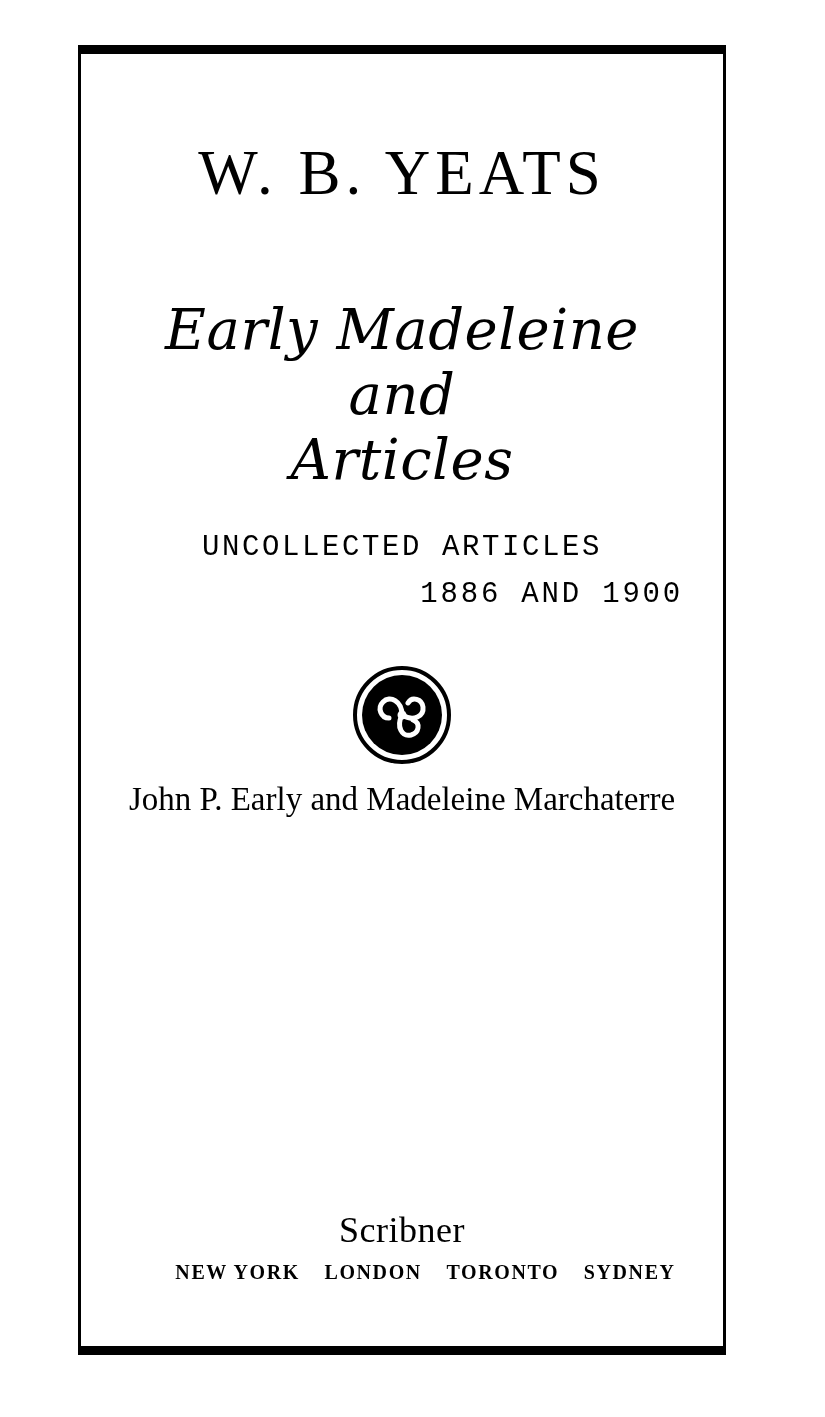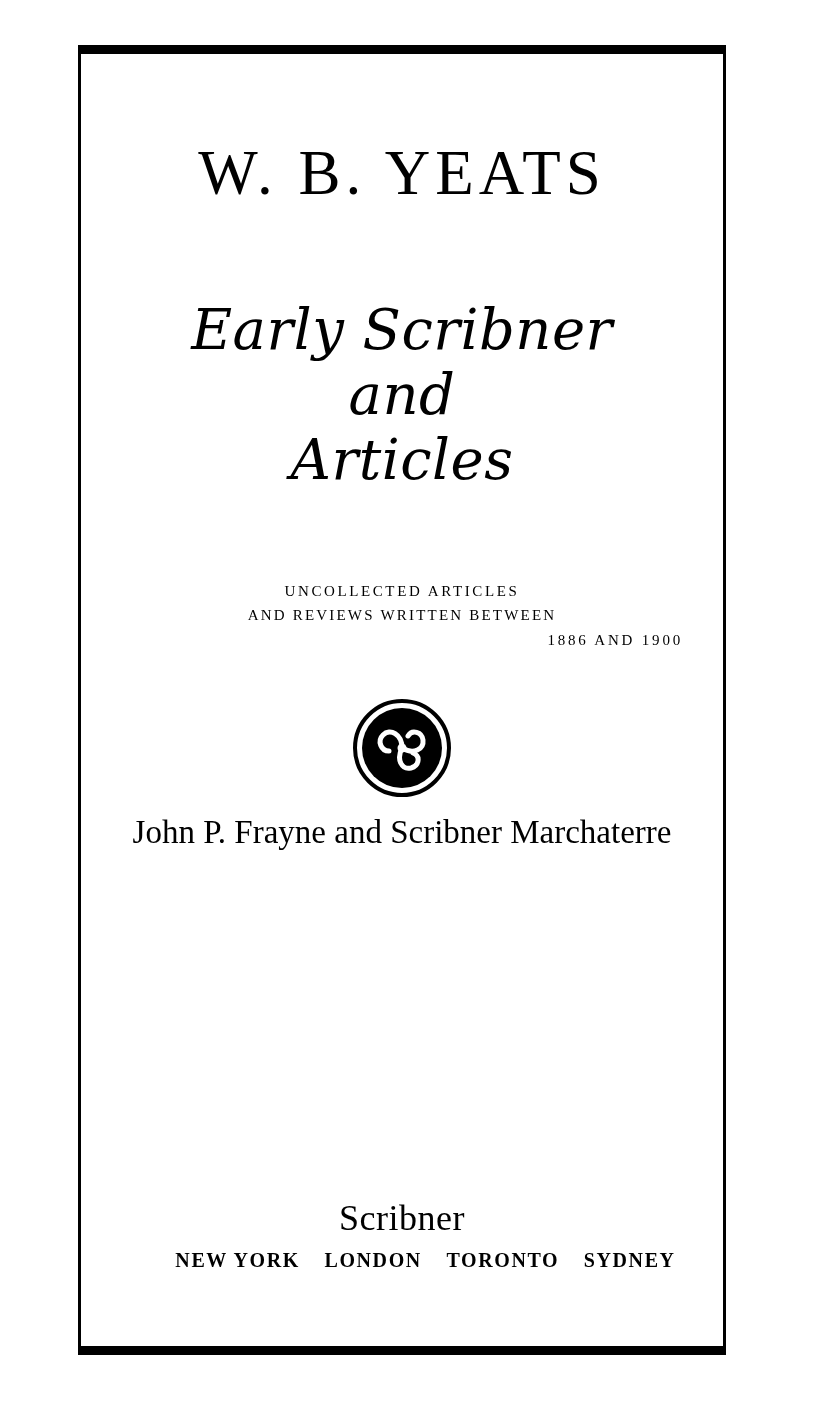"Early Scribner and" div { text: Scribner -> Madeleine }
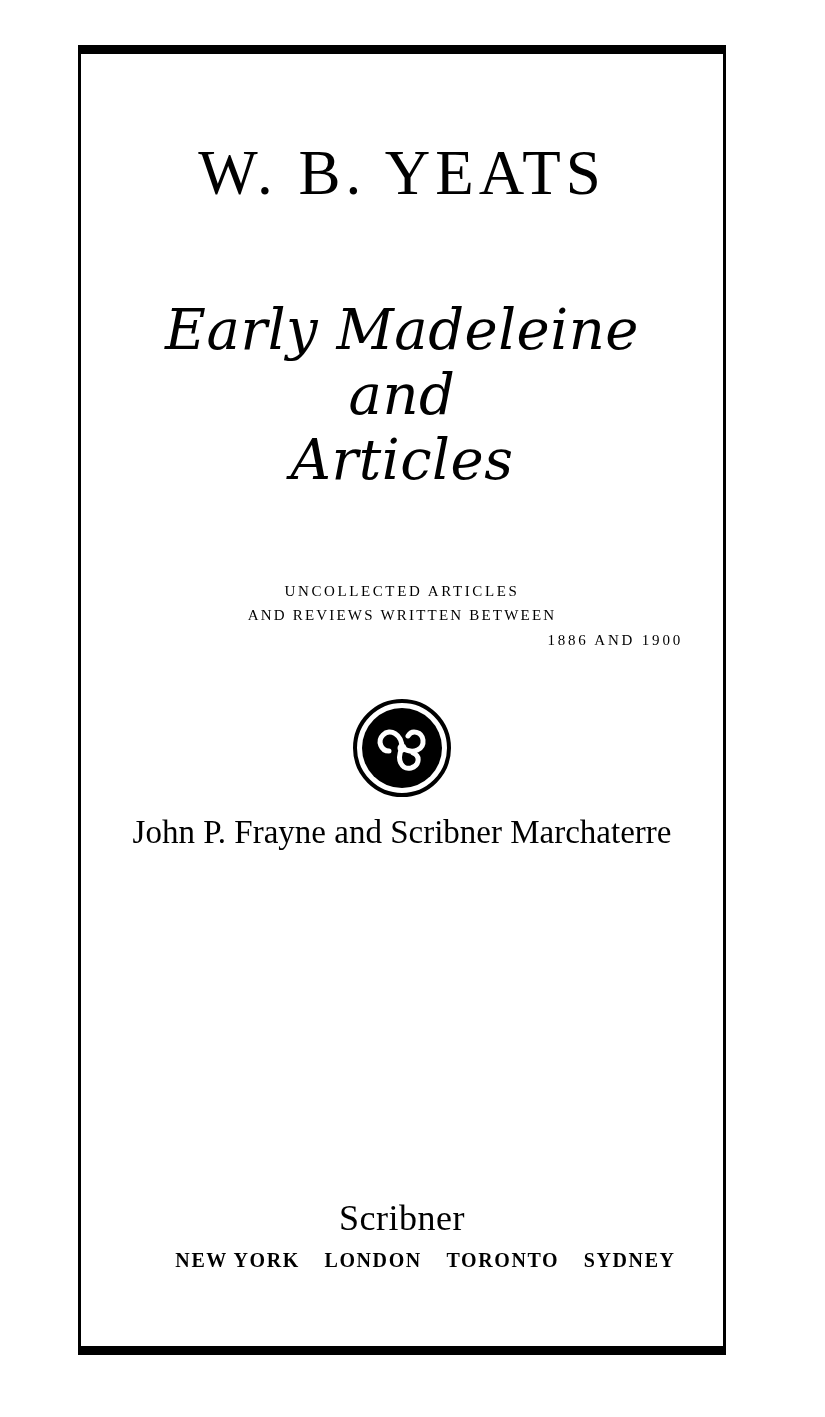"UNCOLLECTED ARTICLES" .subtitle { font-family: Liberation Serif, serif -> Liberation Mono, monospace; font-size: 15px -> 29px; margin-top: 86px -> 32px }
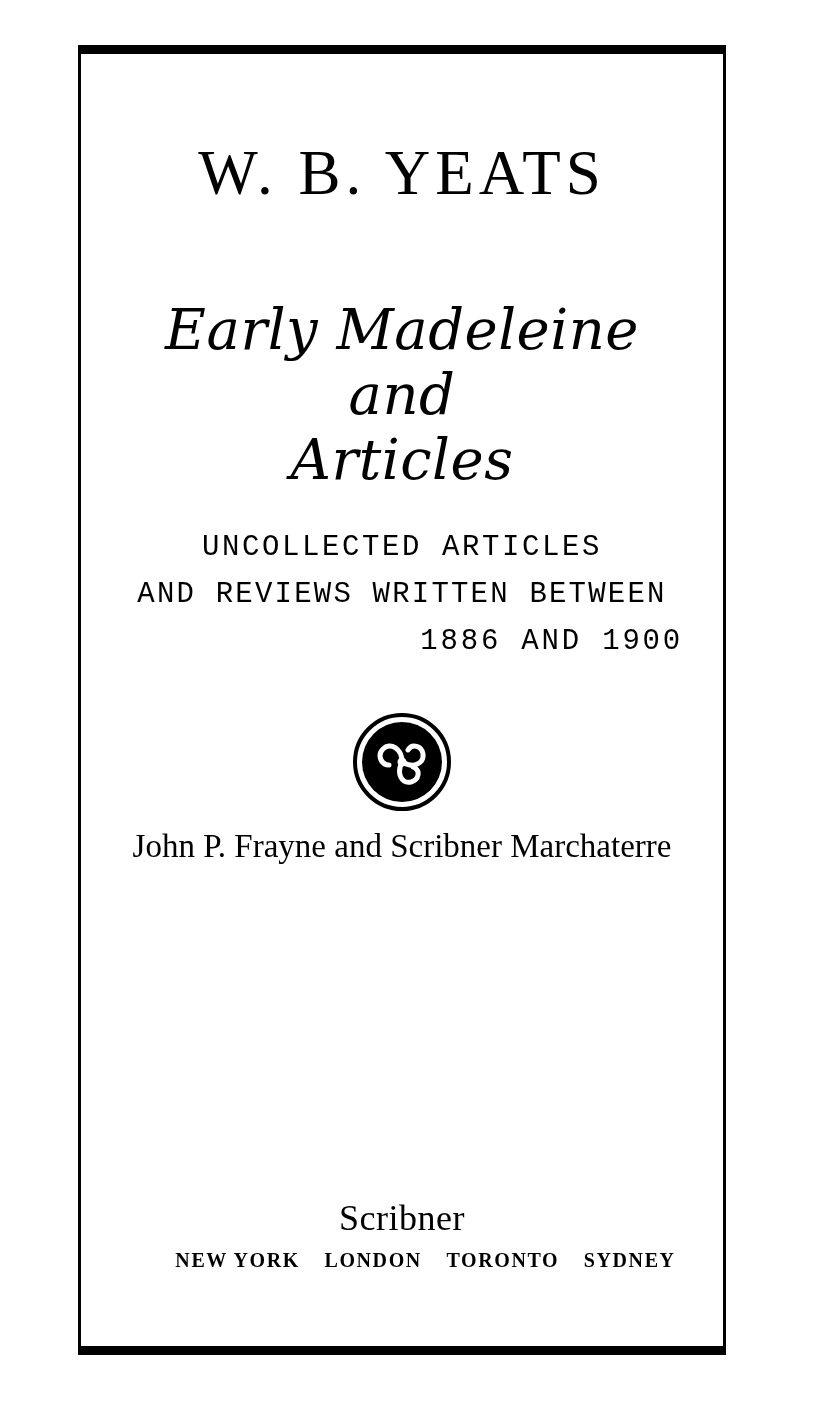"AND REVIEWS WRITTEN BETWEEN" div.l2 { html: <div>AND REVIEWS WRITTEN BETWEEN</div> -> none }
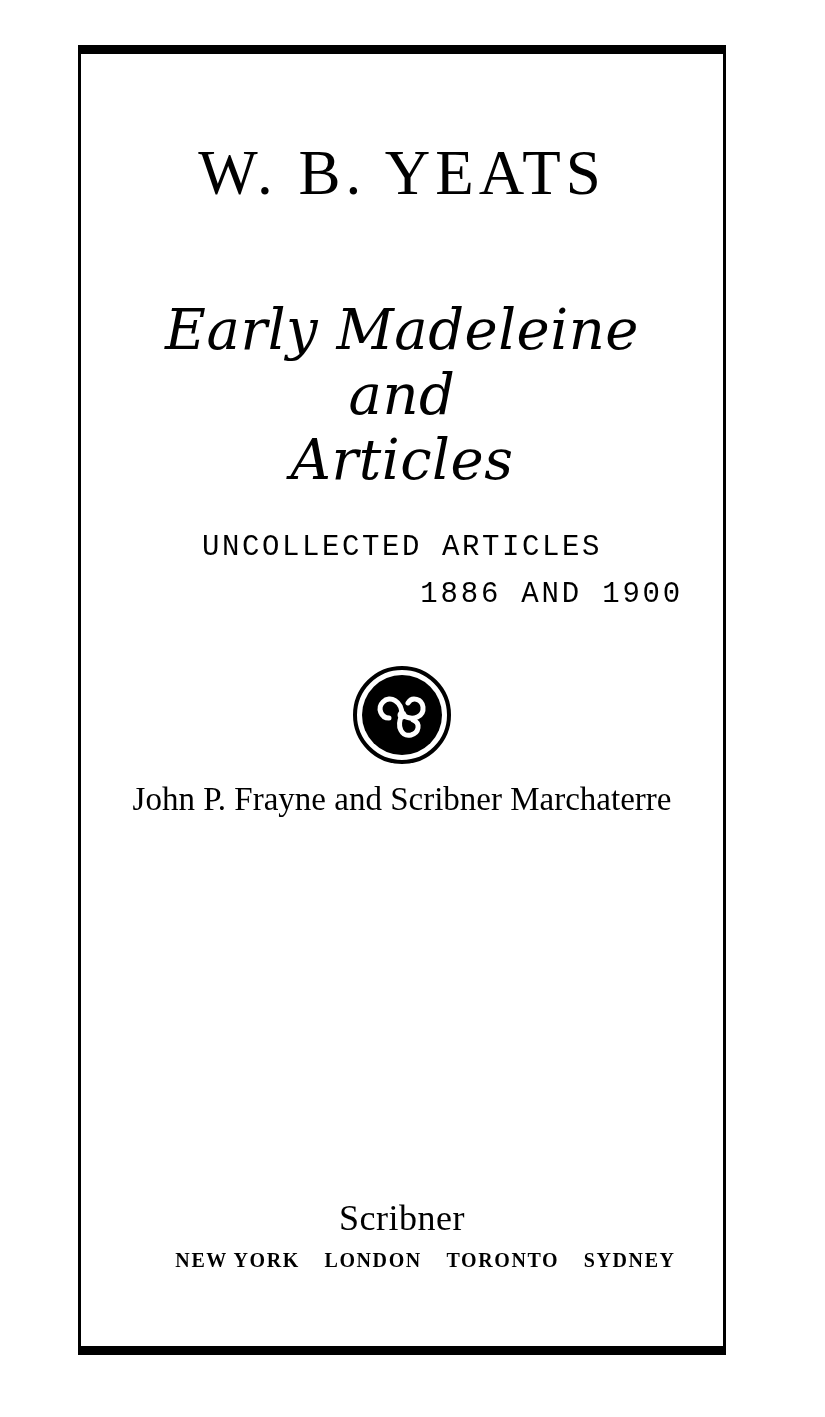"John P. Frayne and Scribner" div.editors { text: Frayne and Scribner -> Early and Madeleine }
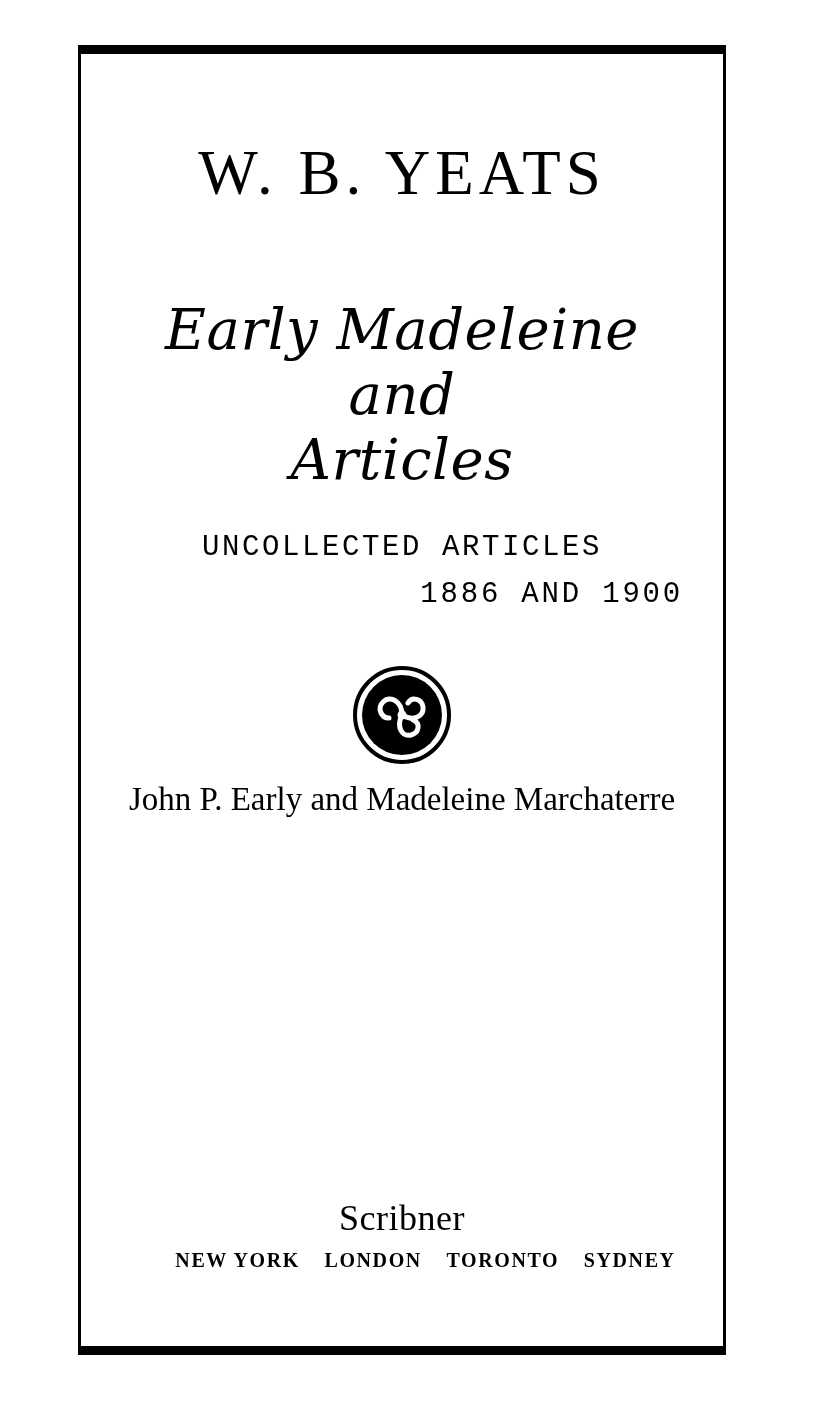"Scribner" .imprint { bottom: 74px -> 62px }
